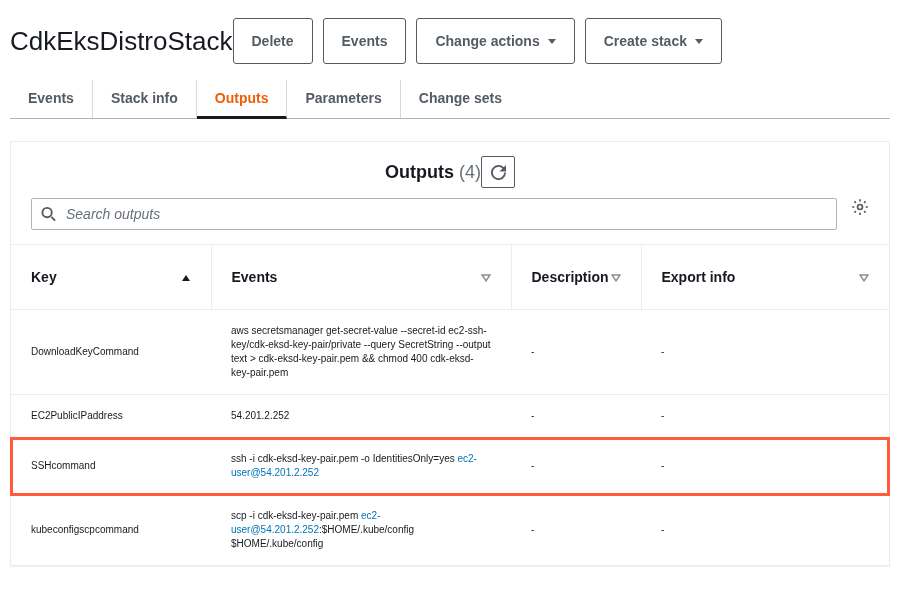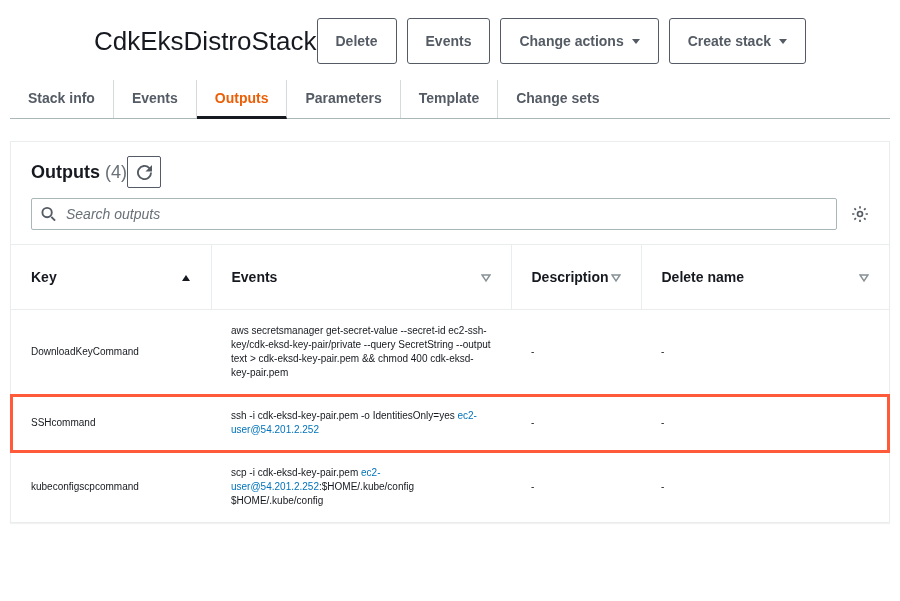"CdkEksDistroStack" .header-row { justify-content: center -> flex-start }
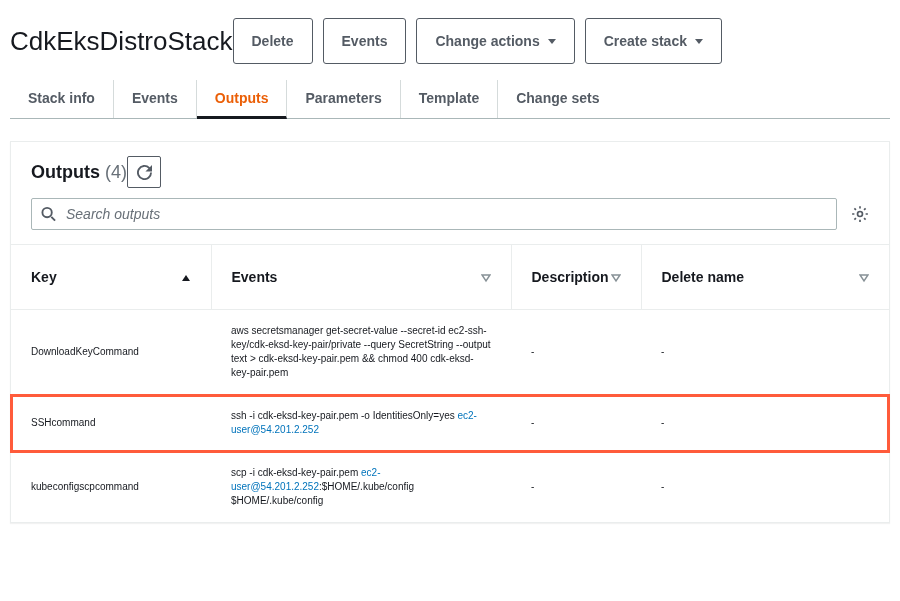"Stack info" div.tab { order: before "Events" -> after "Events" }
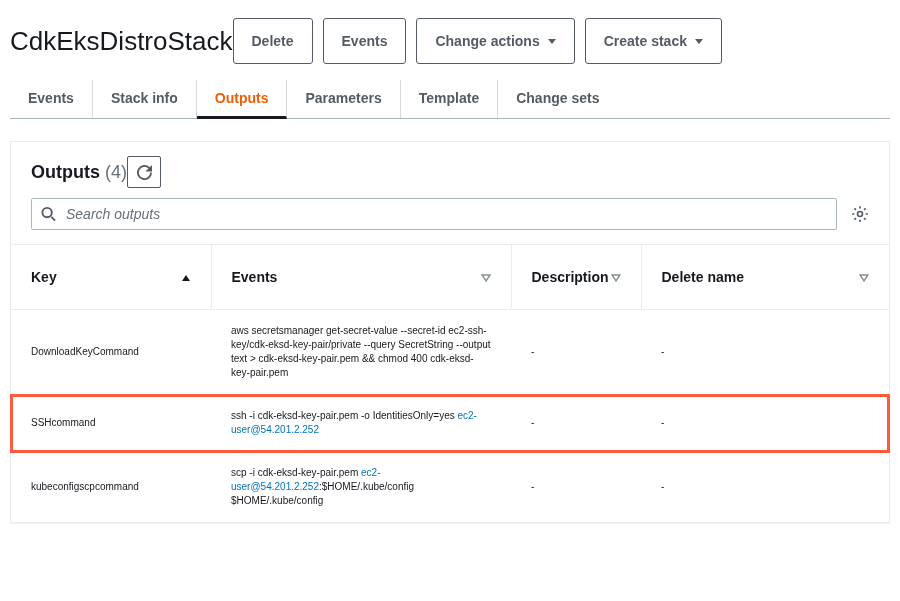"Template" div.tab { html: <div>Template</div> -> none }
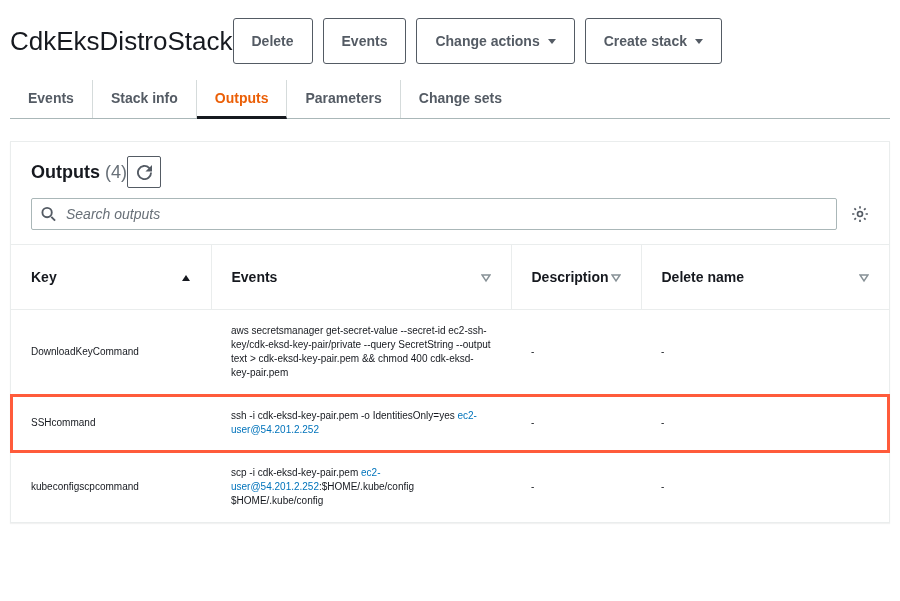"Outputs (4)" .panel-header { justify-content: flex-start -> center }
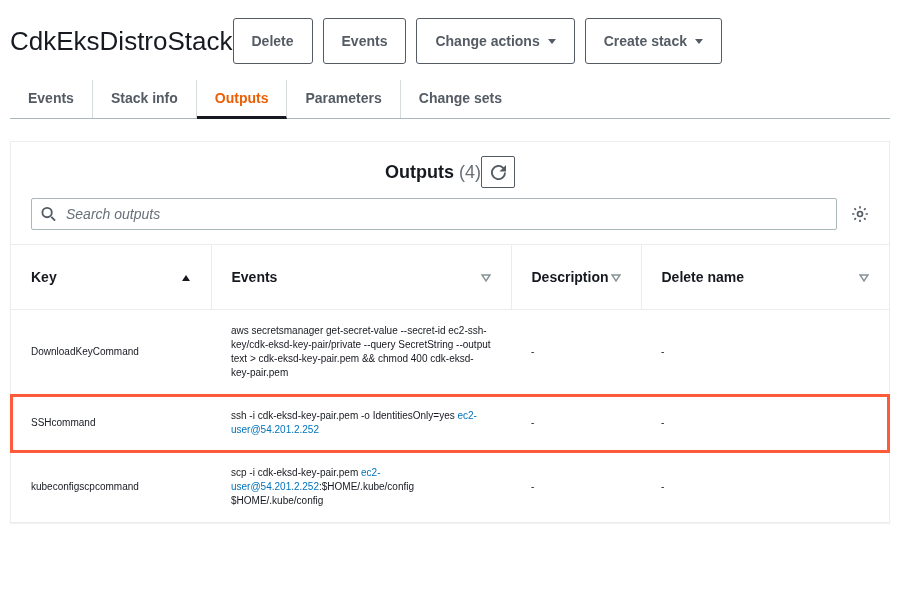"Search outputs" .search-row { align-items: center -> none }
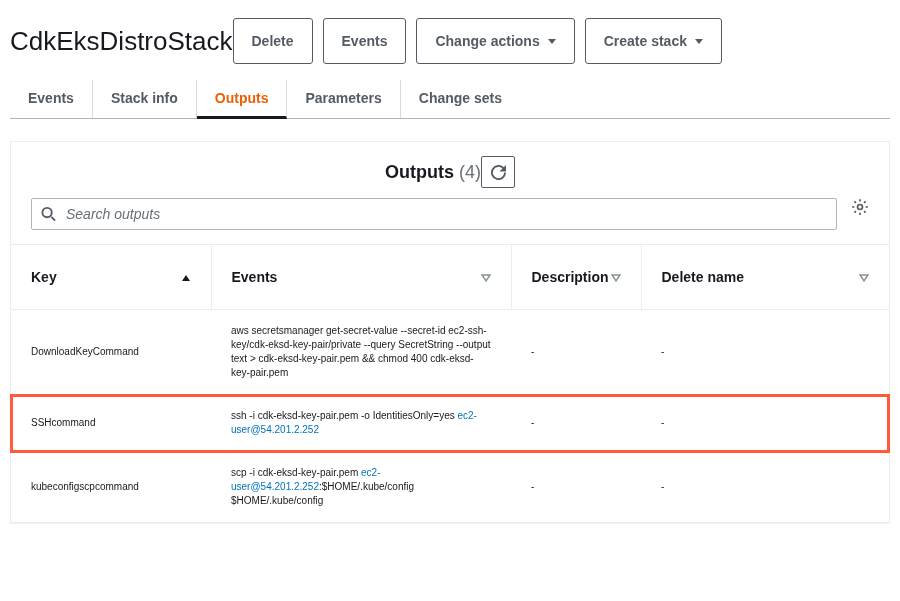"Delete name" span { text: Delete name -> Export info }
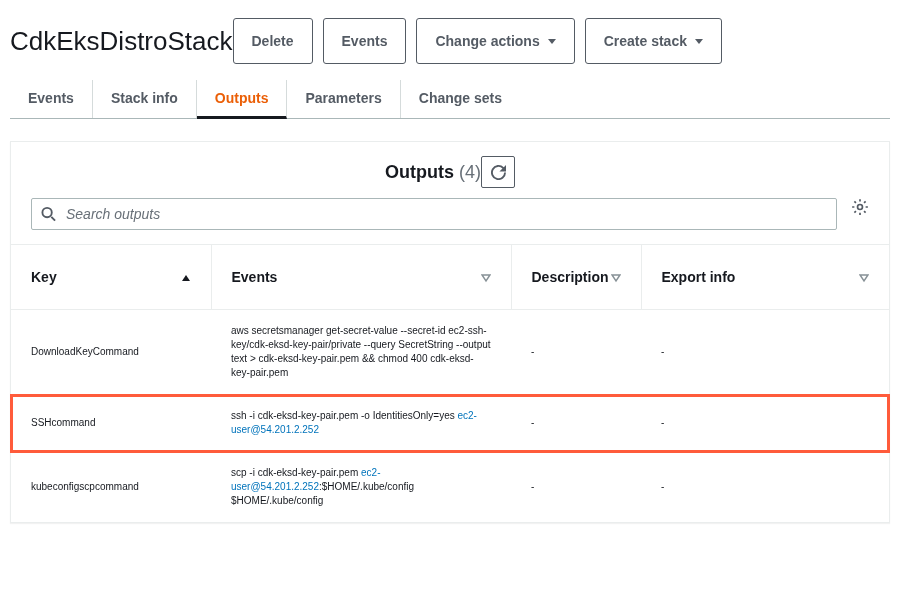"EC2PublicIPaddress" tr { html: none -> <tr> <td>EC2PublicIPaddress</td> <td><span>54.201.2.252</span></td> <td>-</td> <td>-</td> </tr> }
